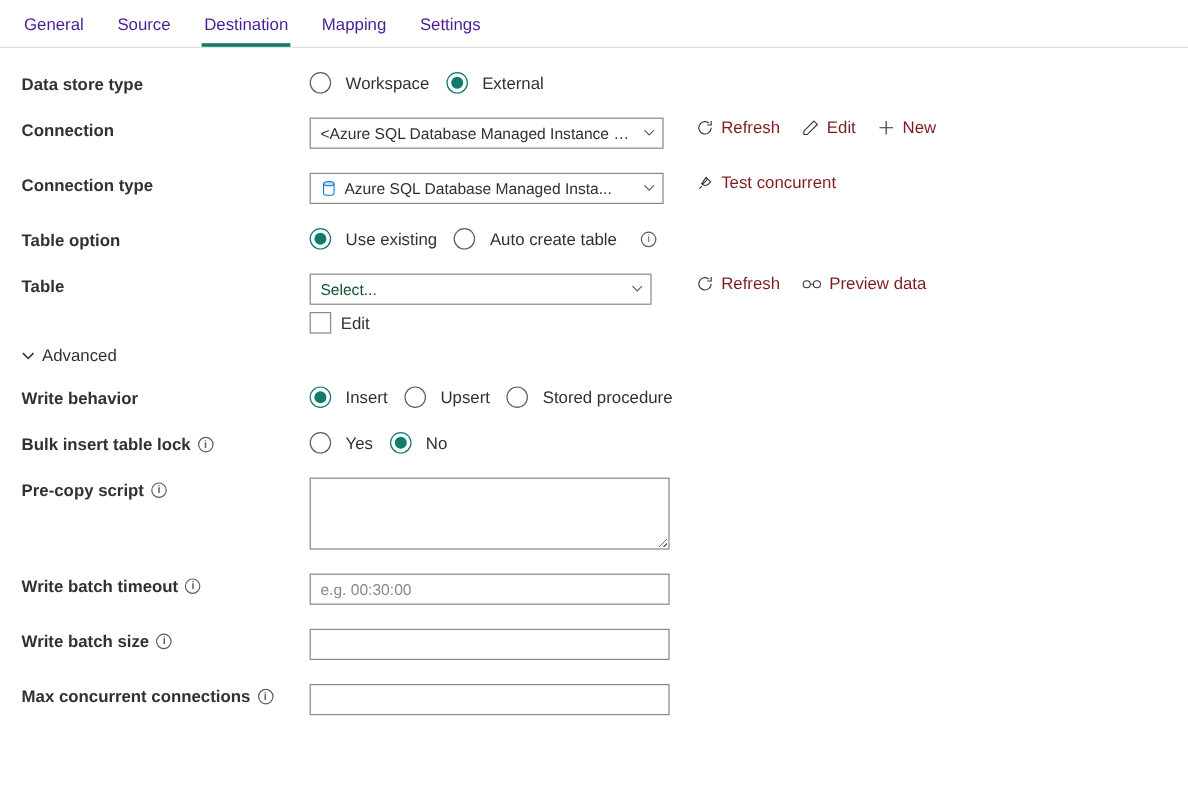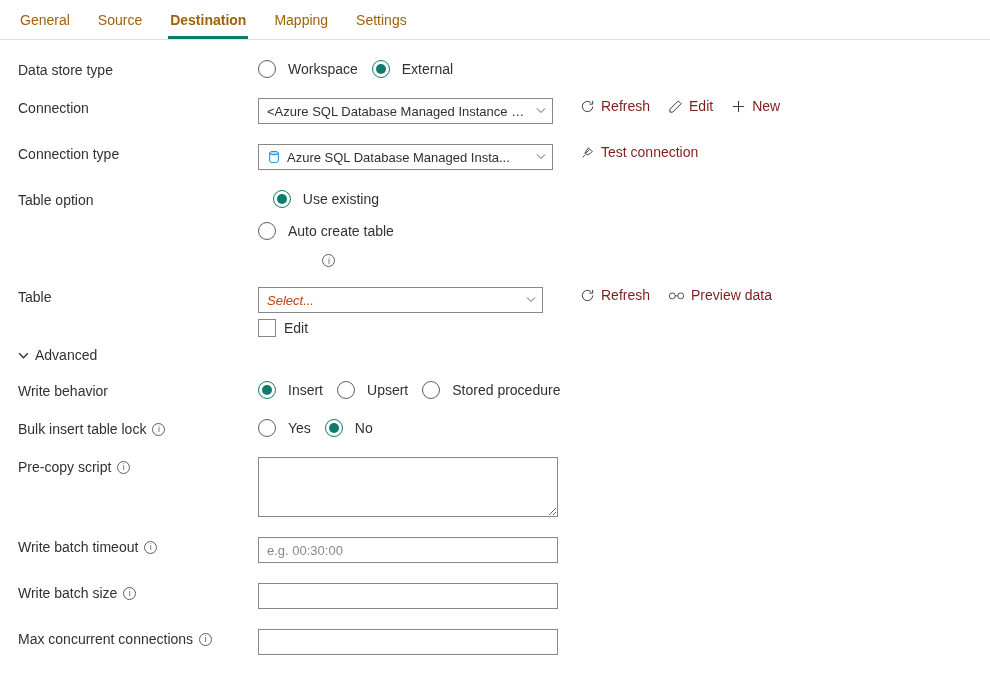"General" .tab { color: #a16207 -> #4c1d95 }
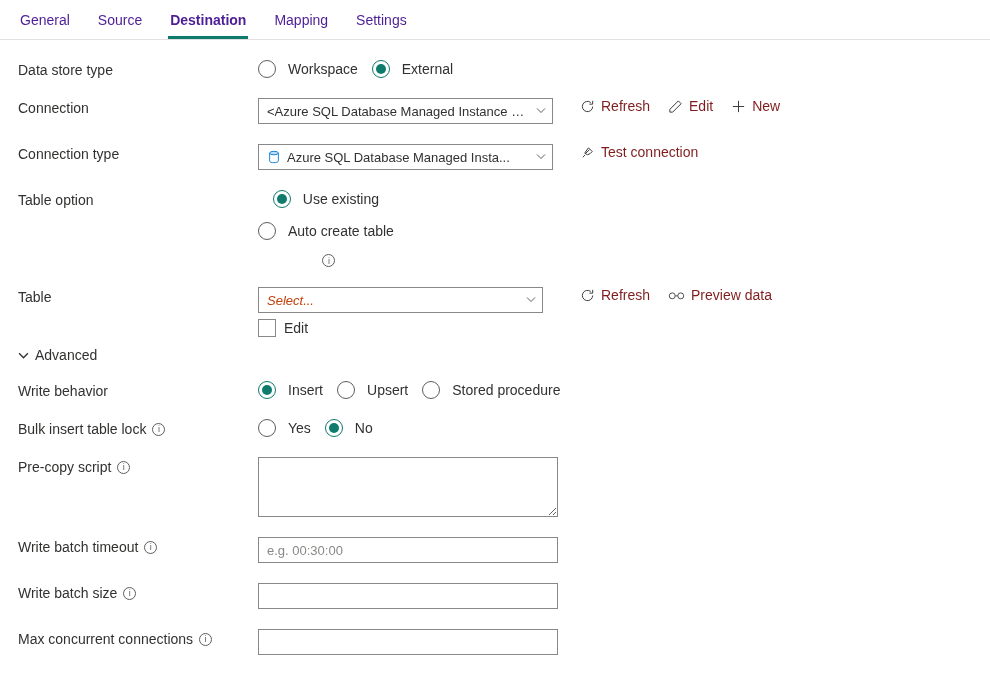"Destination" .tab.active { font-weight: 700 -> 400 }
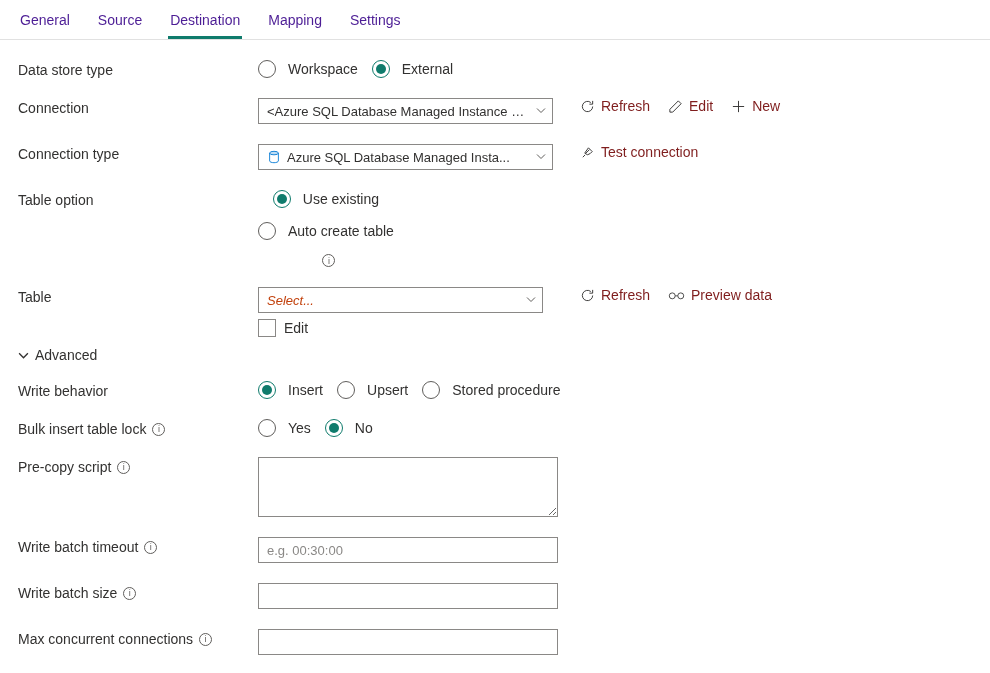"Data store type" .label-col.bold { font-weight: 400 -> 700 }
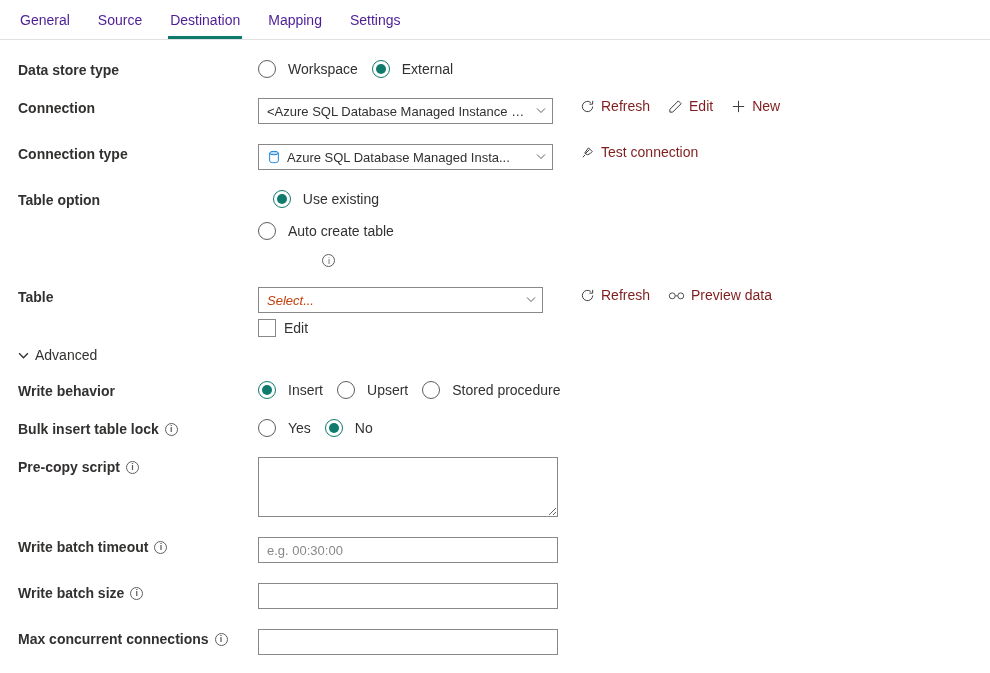"Test connection" span { text: connection -> concurrent }
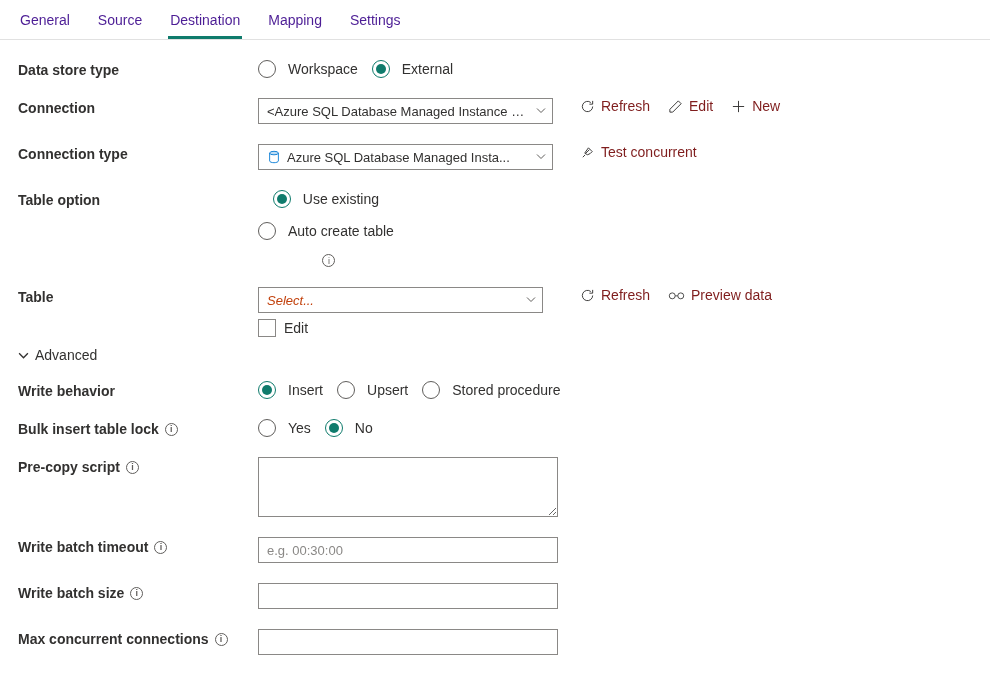"Use existing" div.ctrl-col { flex-direction: column -> none }
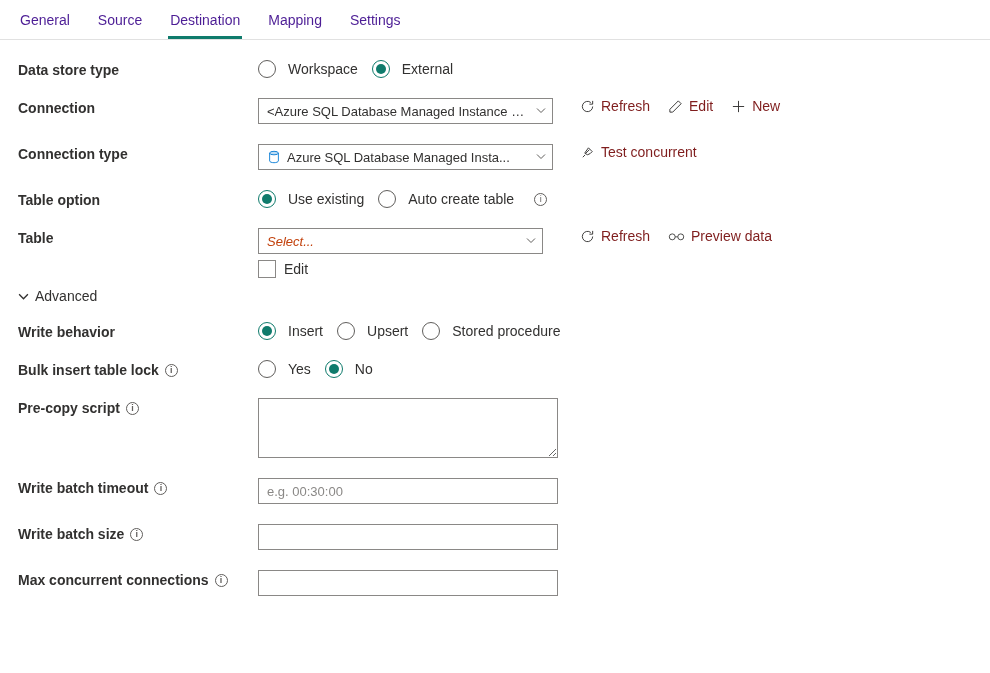"Select..." .combo.placeholder .combo-text { color: #c2410c -> #14532d; font-style: italic -> none }
